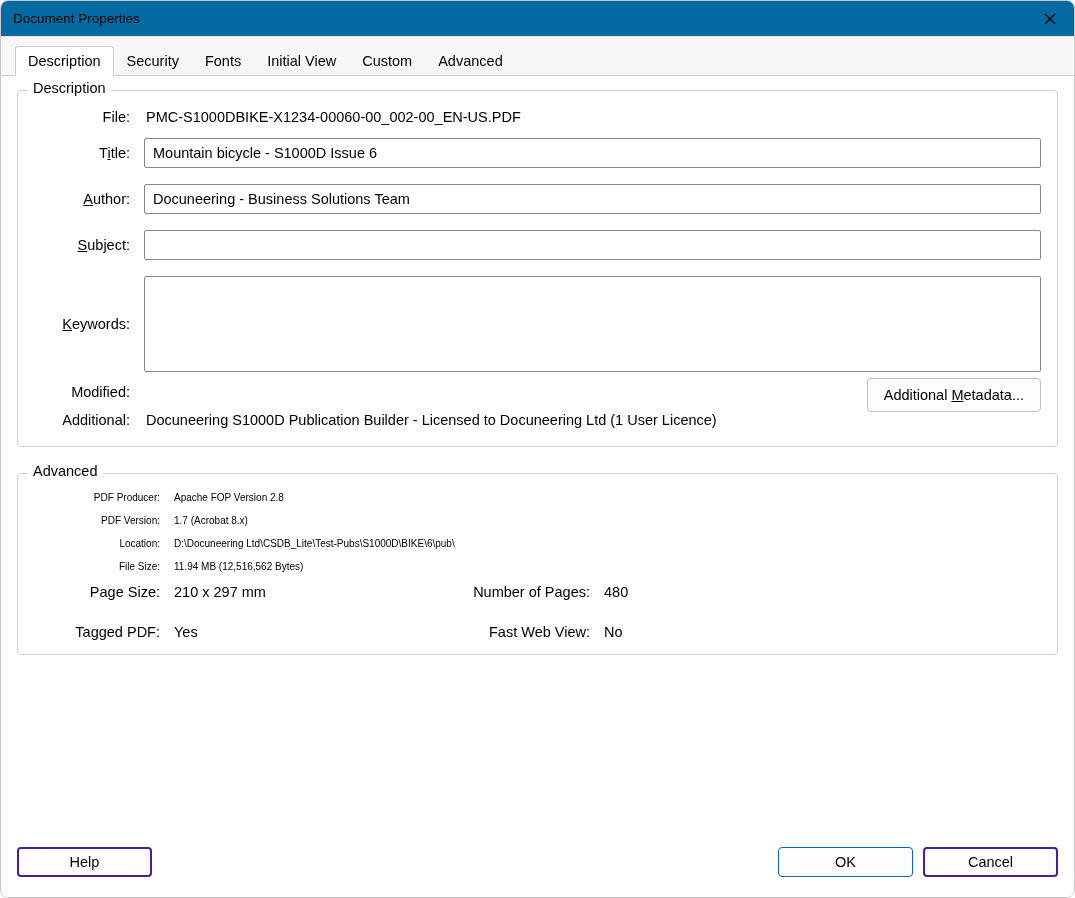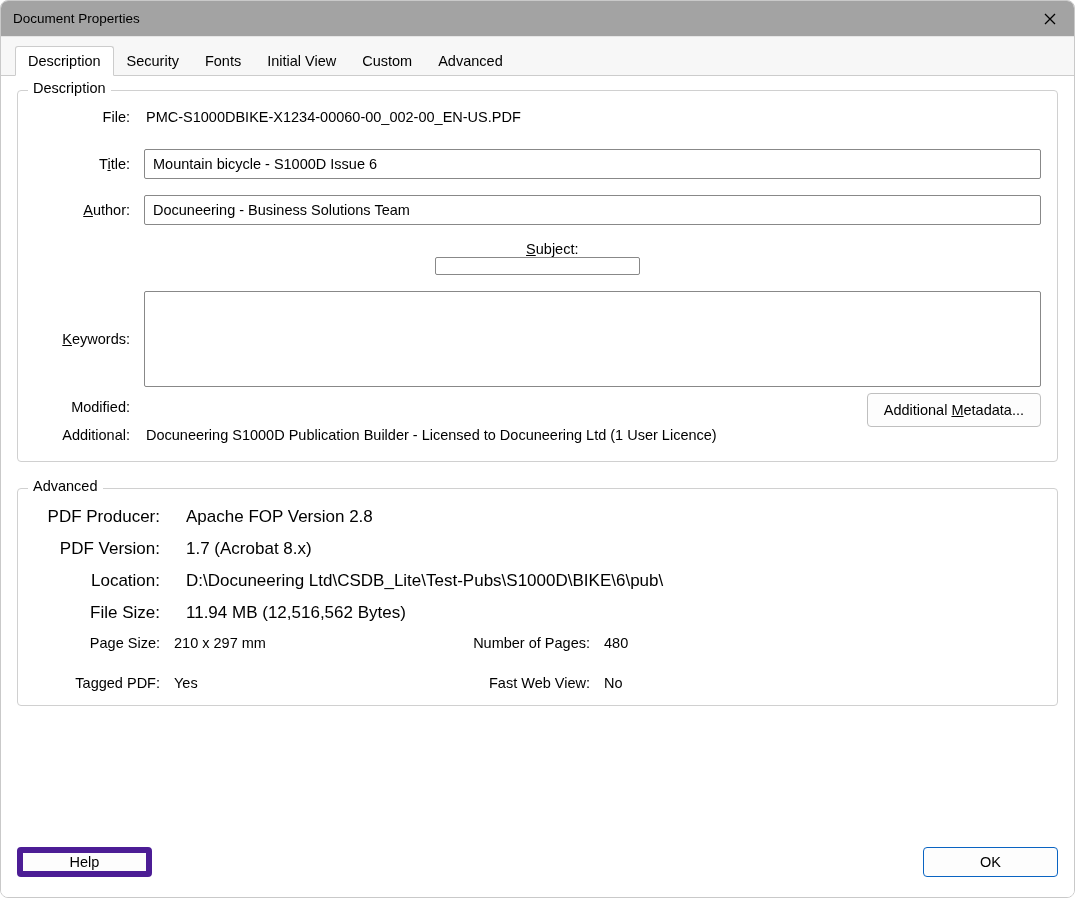"Document Properties" .titlebar { background: #a3a3a3 -> #0369a1 }
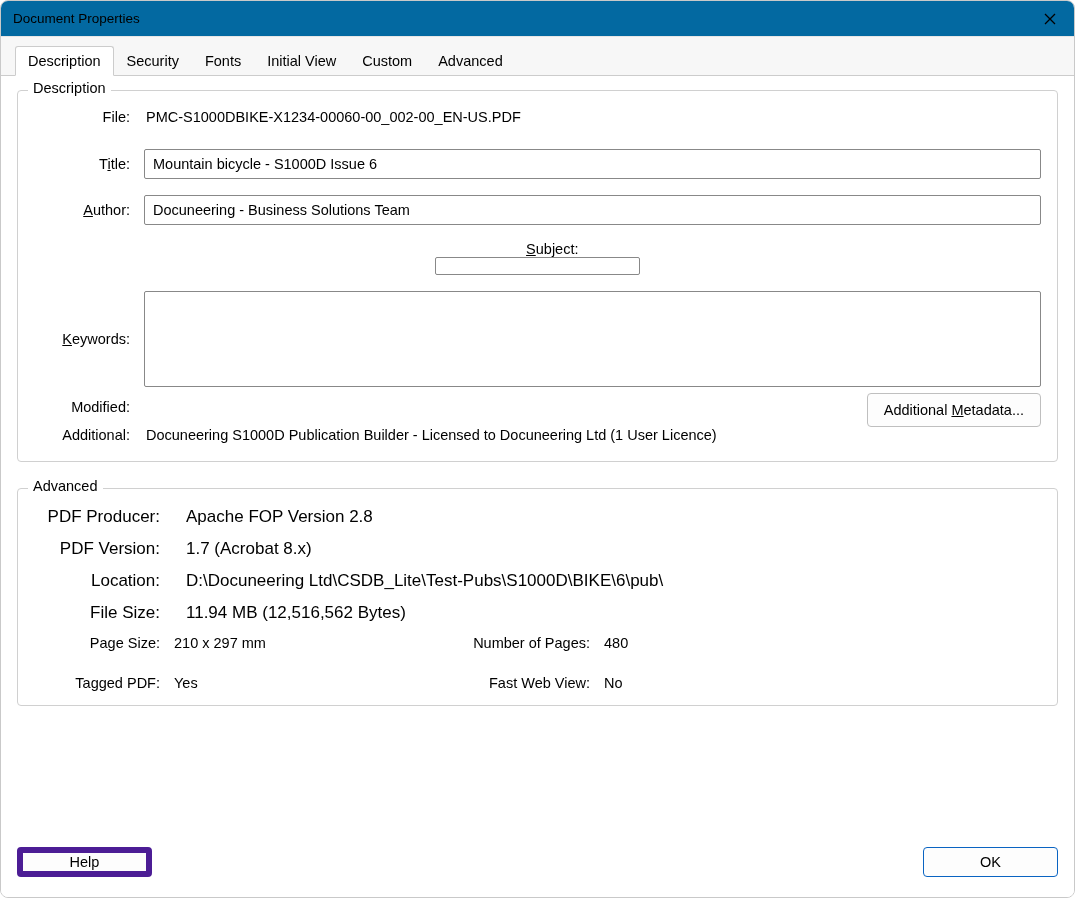"Title:" div.row { margin-top: 24px -> 13px }
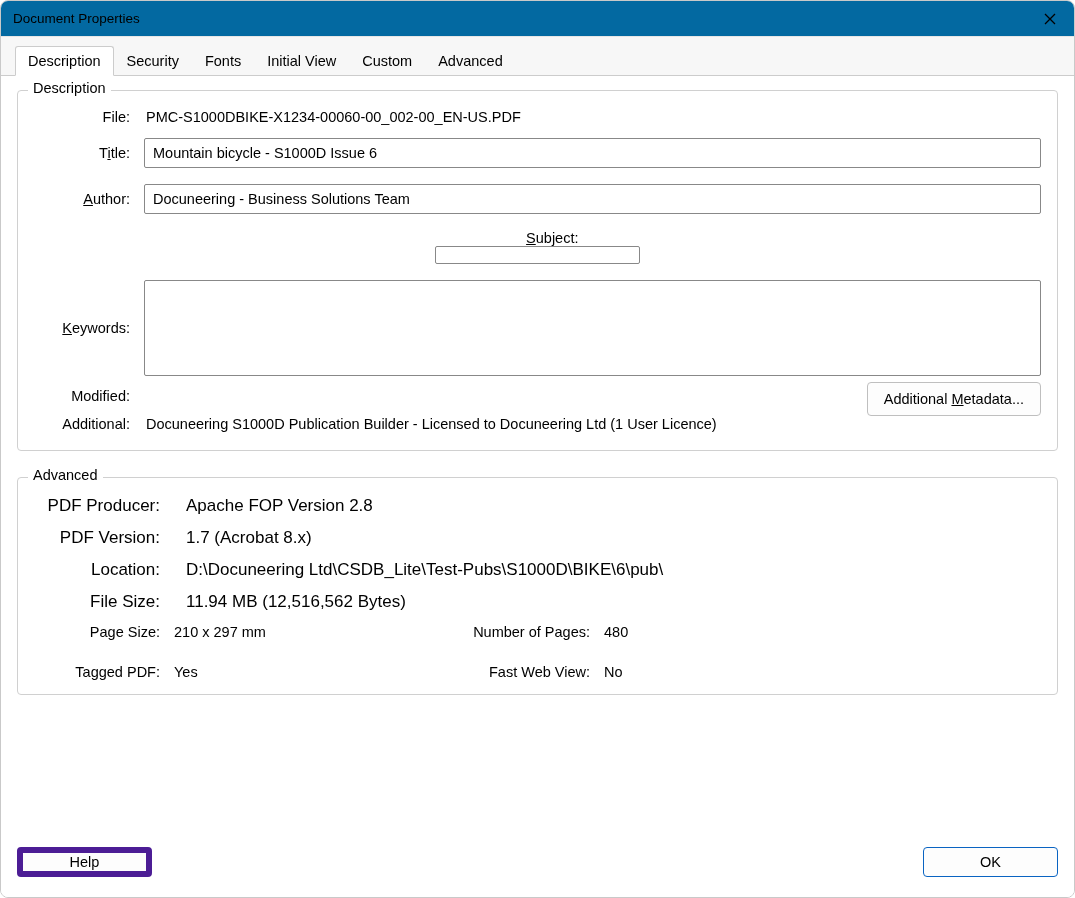"Subject:" div.row { flex-direction: column -> none }
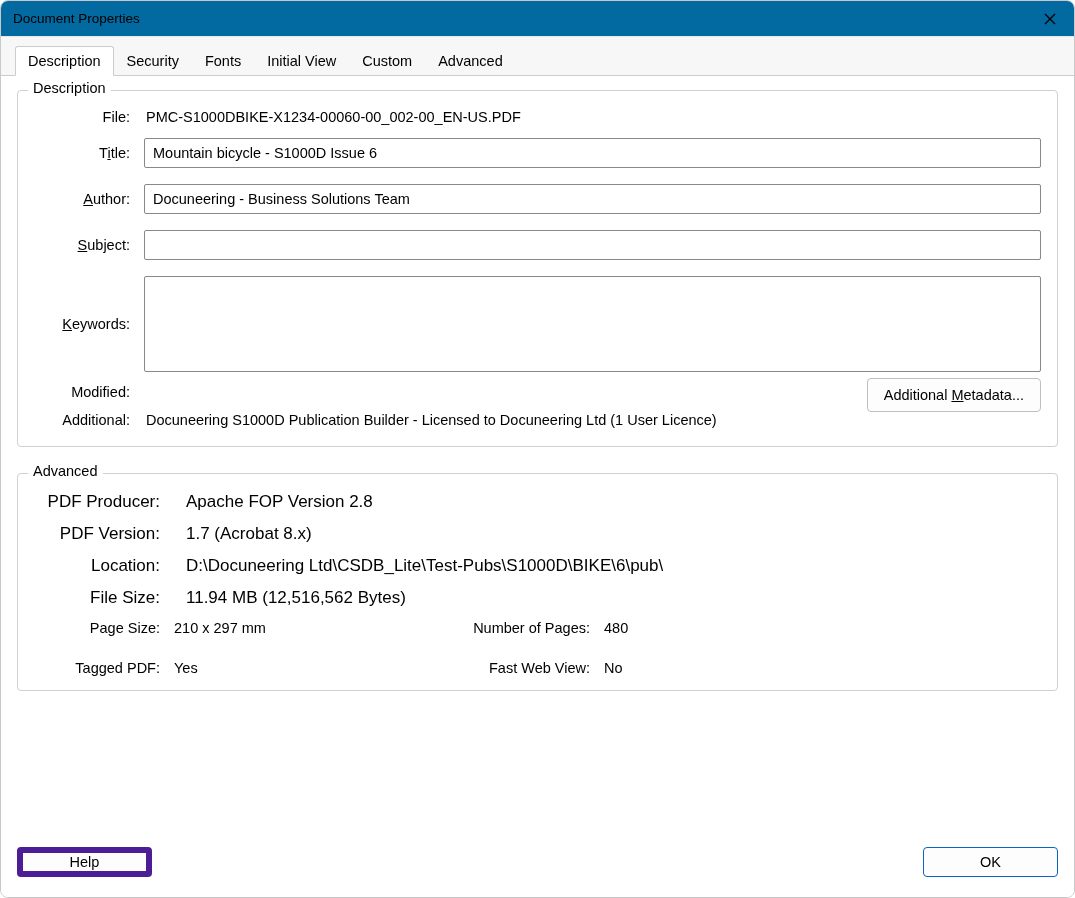"PDF Producer:" .adv-row { font-size: 17px -> 10px; gap: 12px -> none }
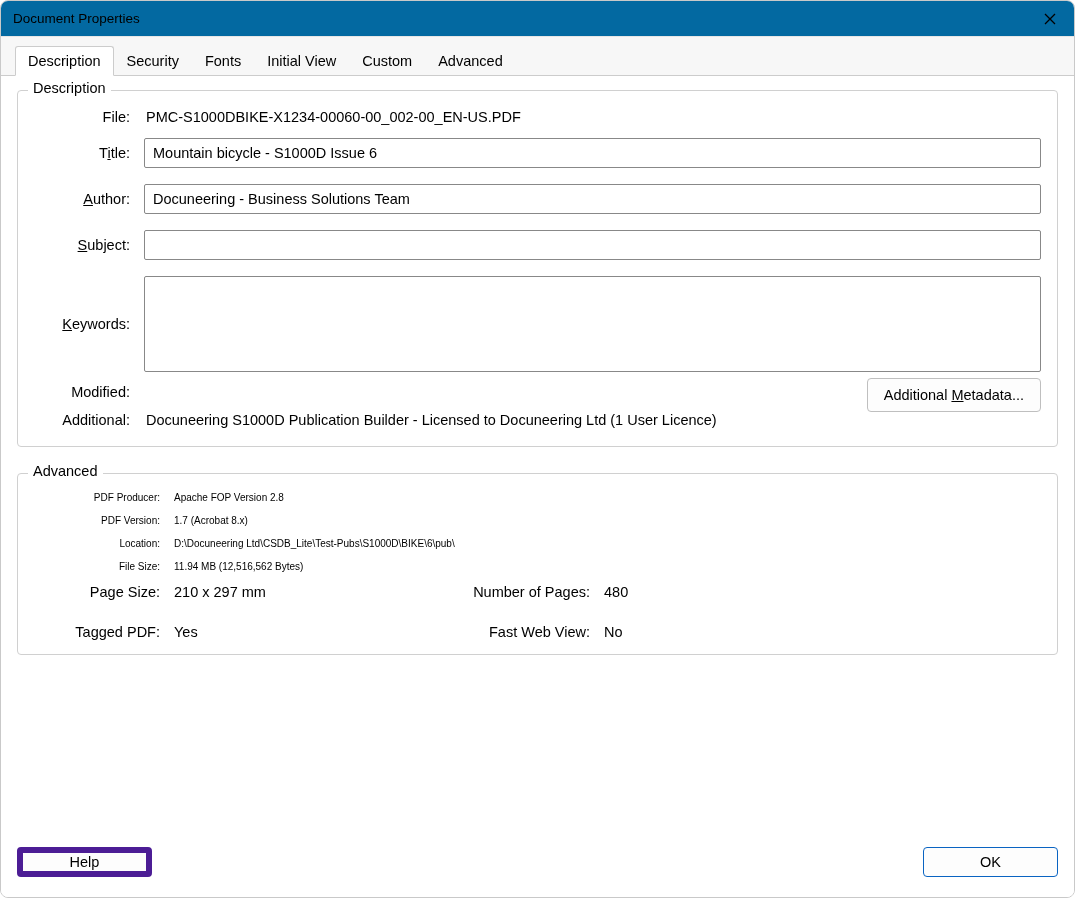"Help" .btn { border: 6px solid #4c1d95 -> 2px solid #4c1d95 }
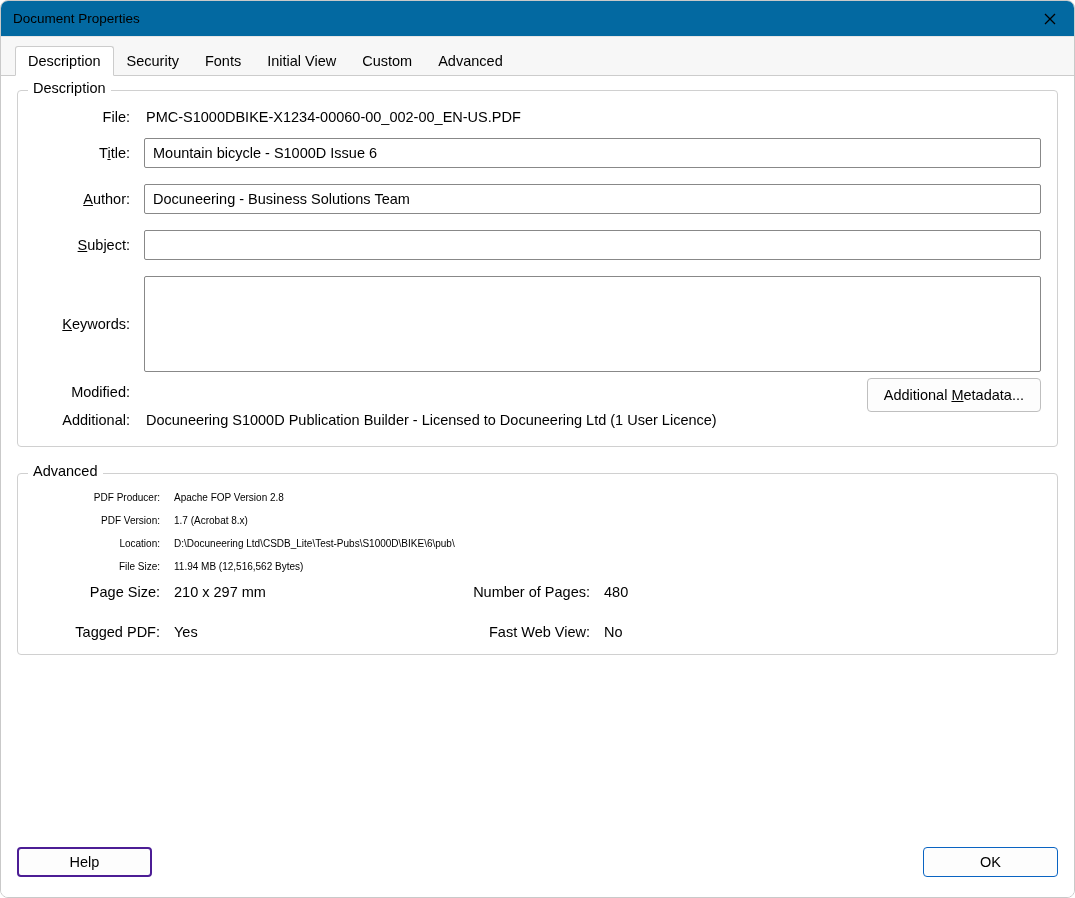"Cancel" button.btn { html: none -> <button>Cancel</button> }
